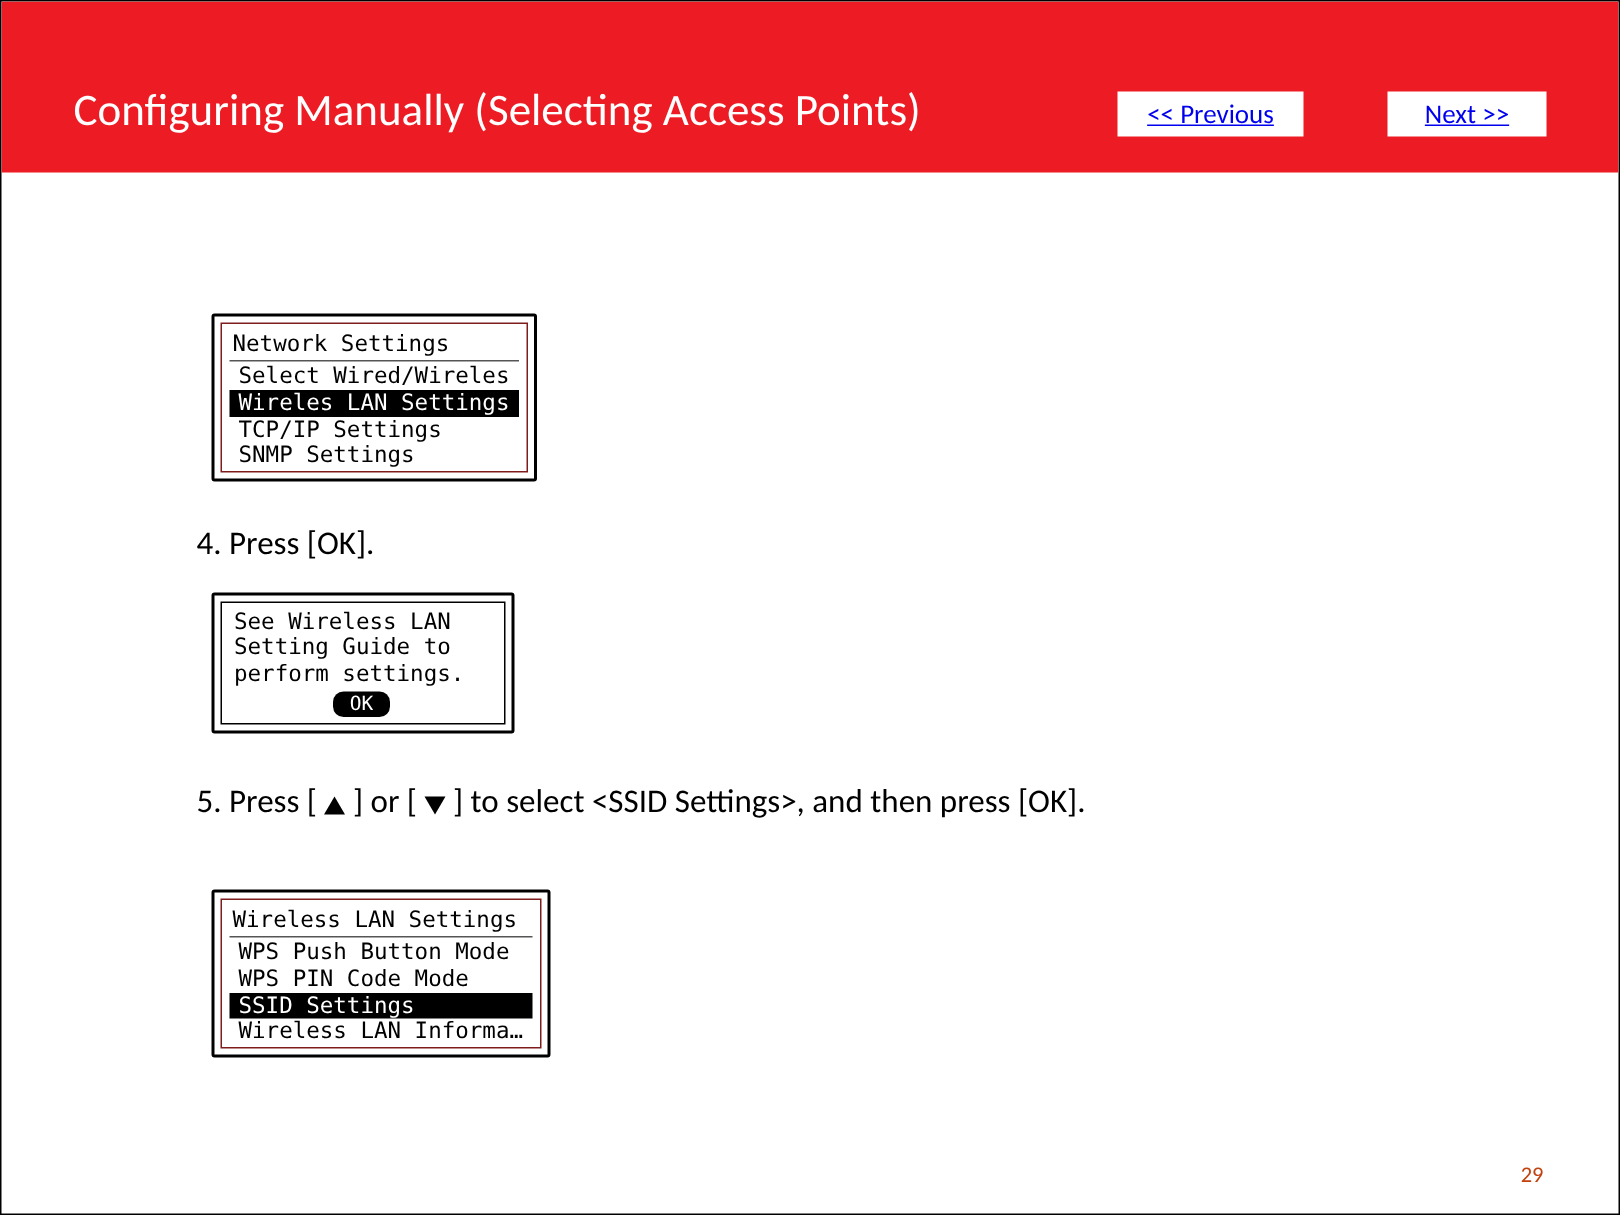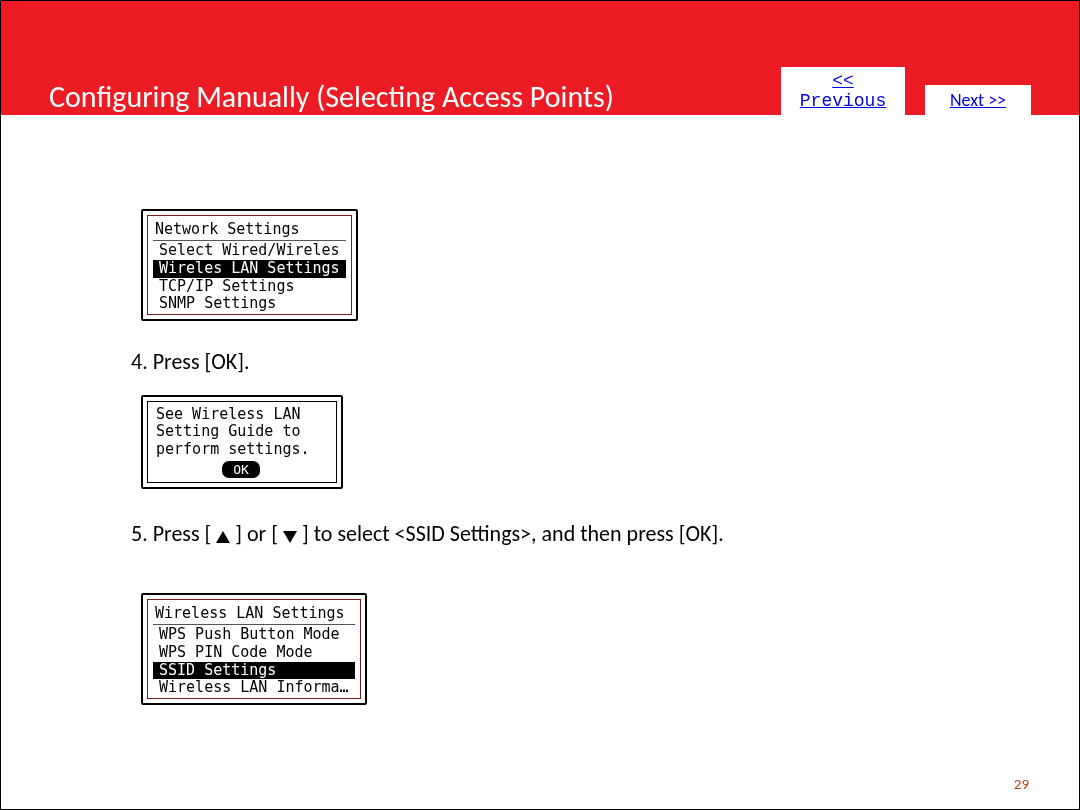"Configuring Manually (Selecting Access" .header { align-items: flex-end -> center }
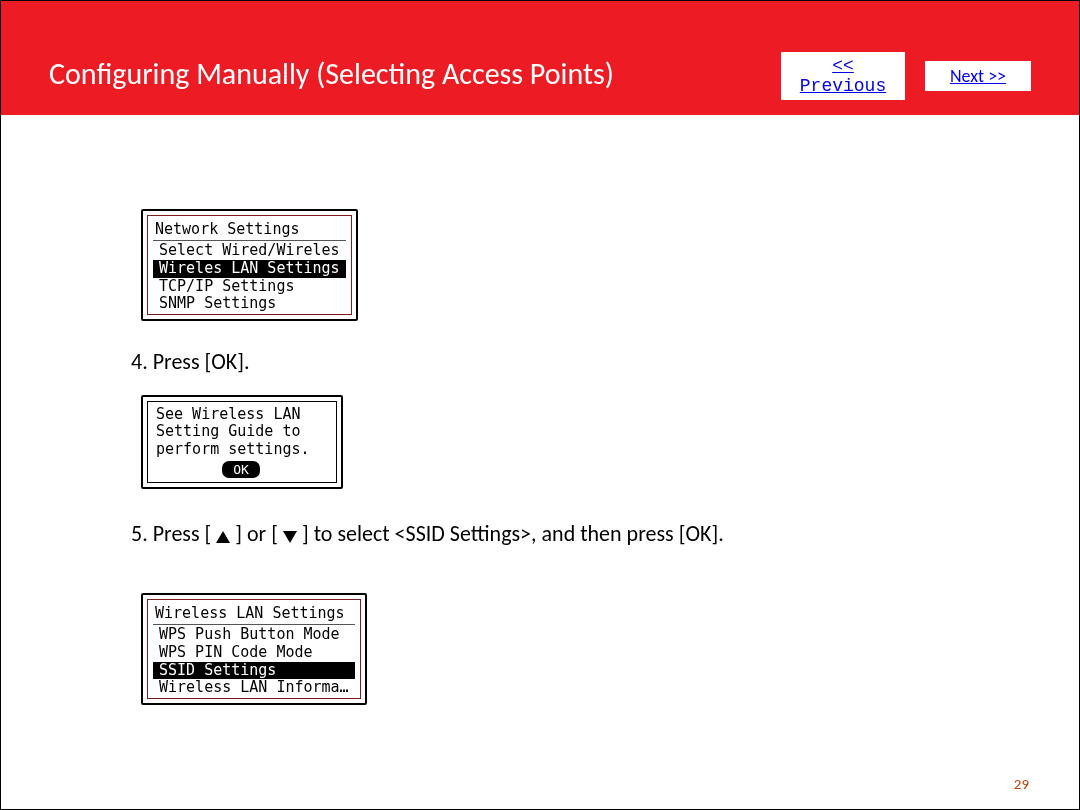"<< Previous" .nav-prev { font-family: Liberation Mono, monospace -> none; margin-right: 20px -> 56px }
